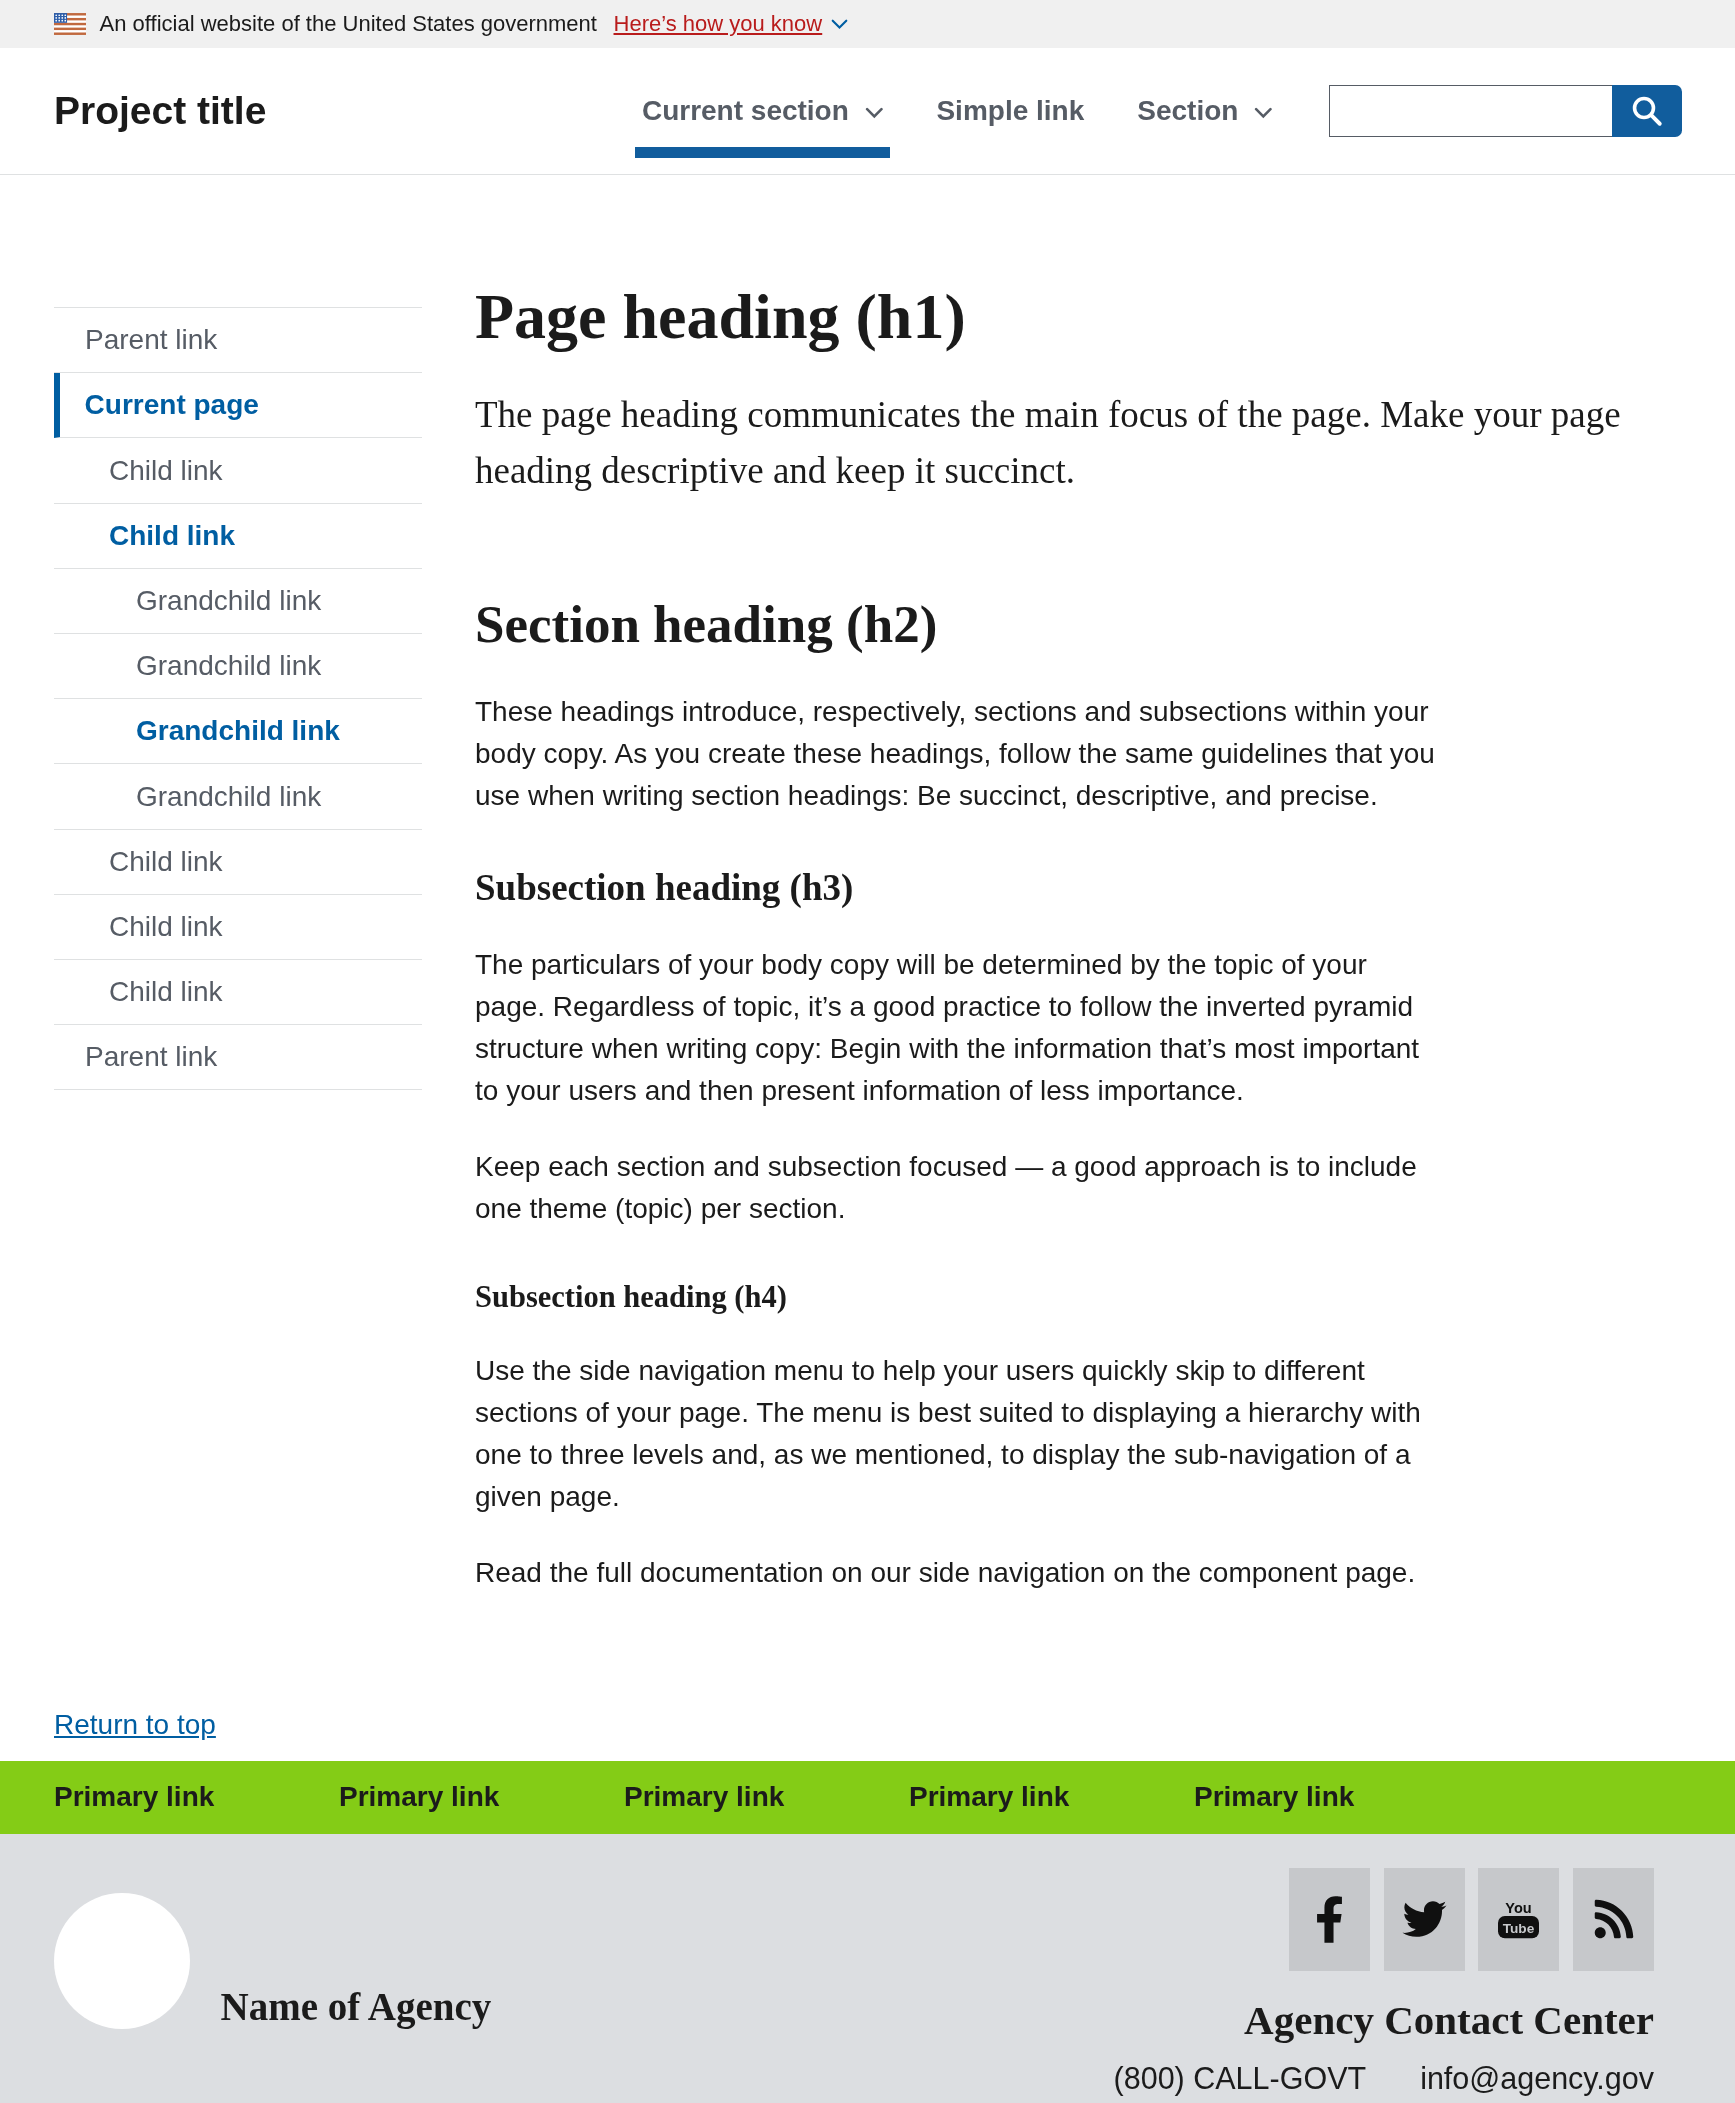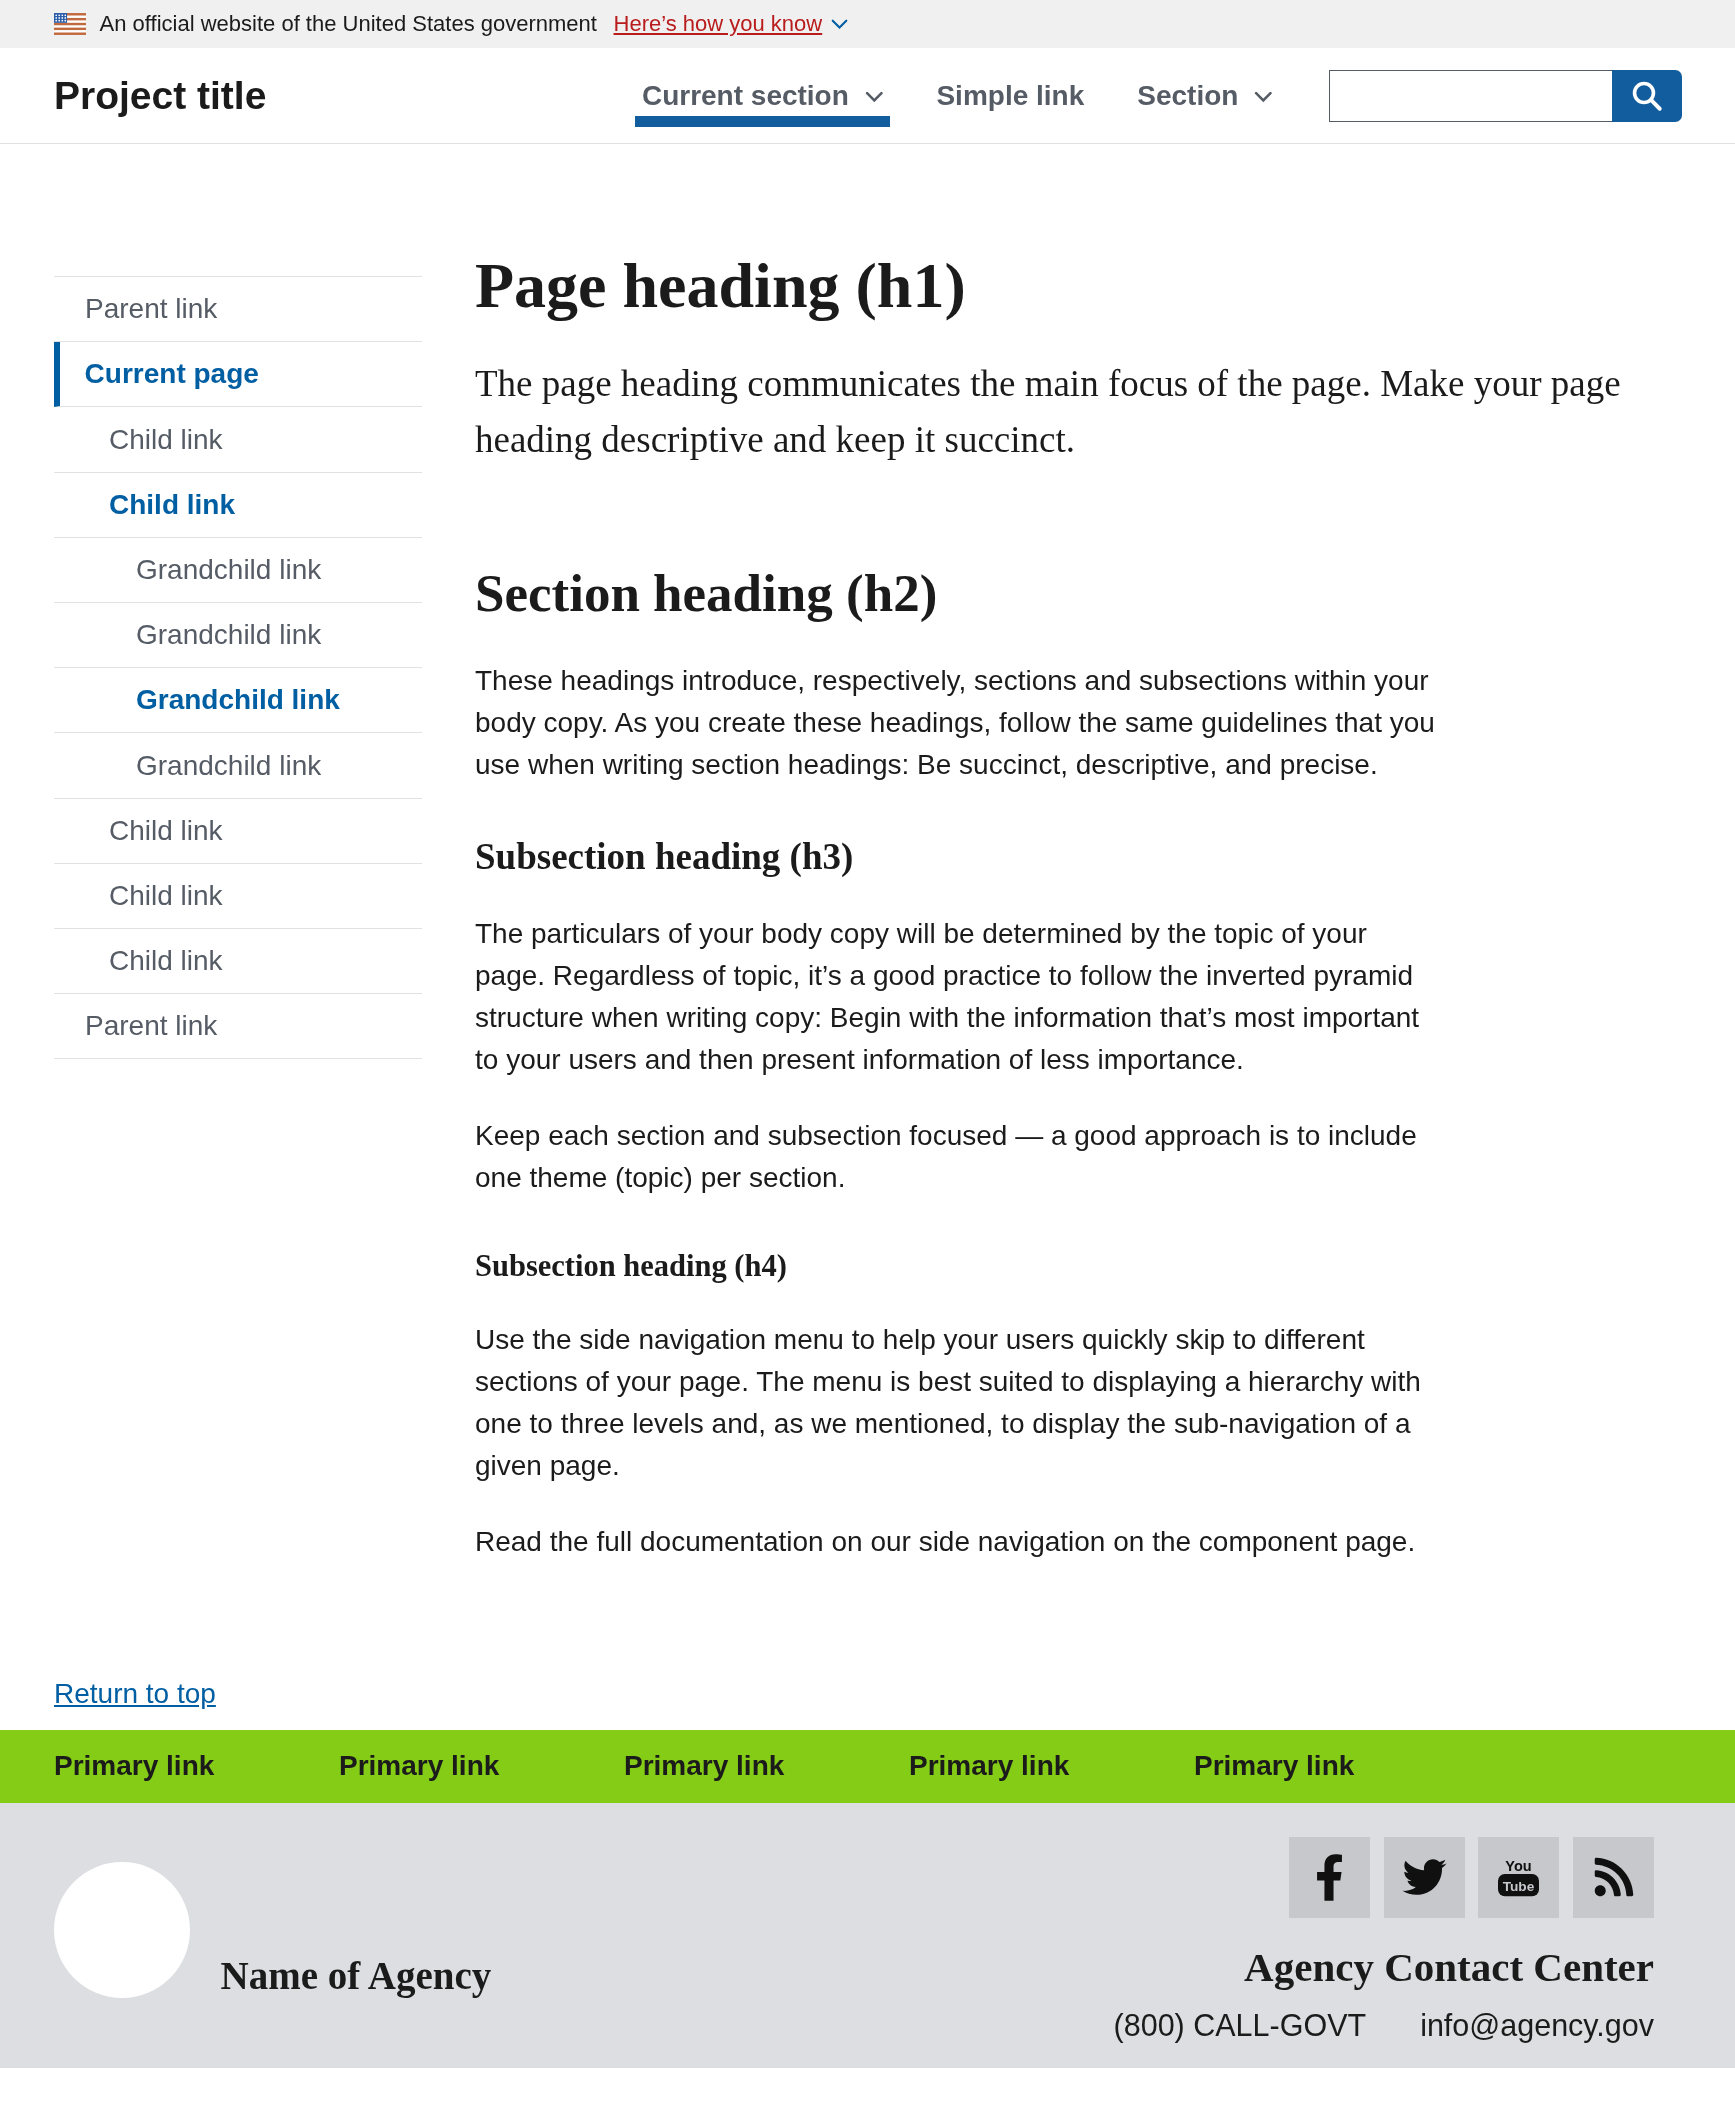"Project title" .site-header { height: 96px -> 127px }
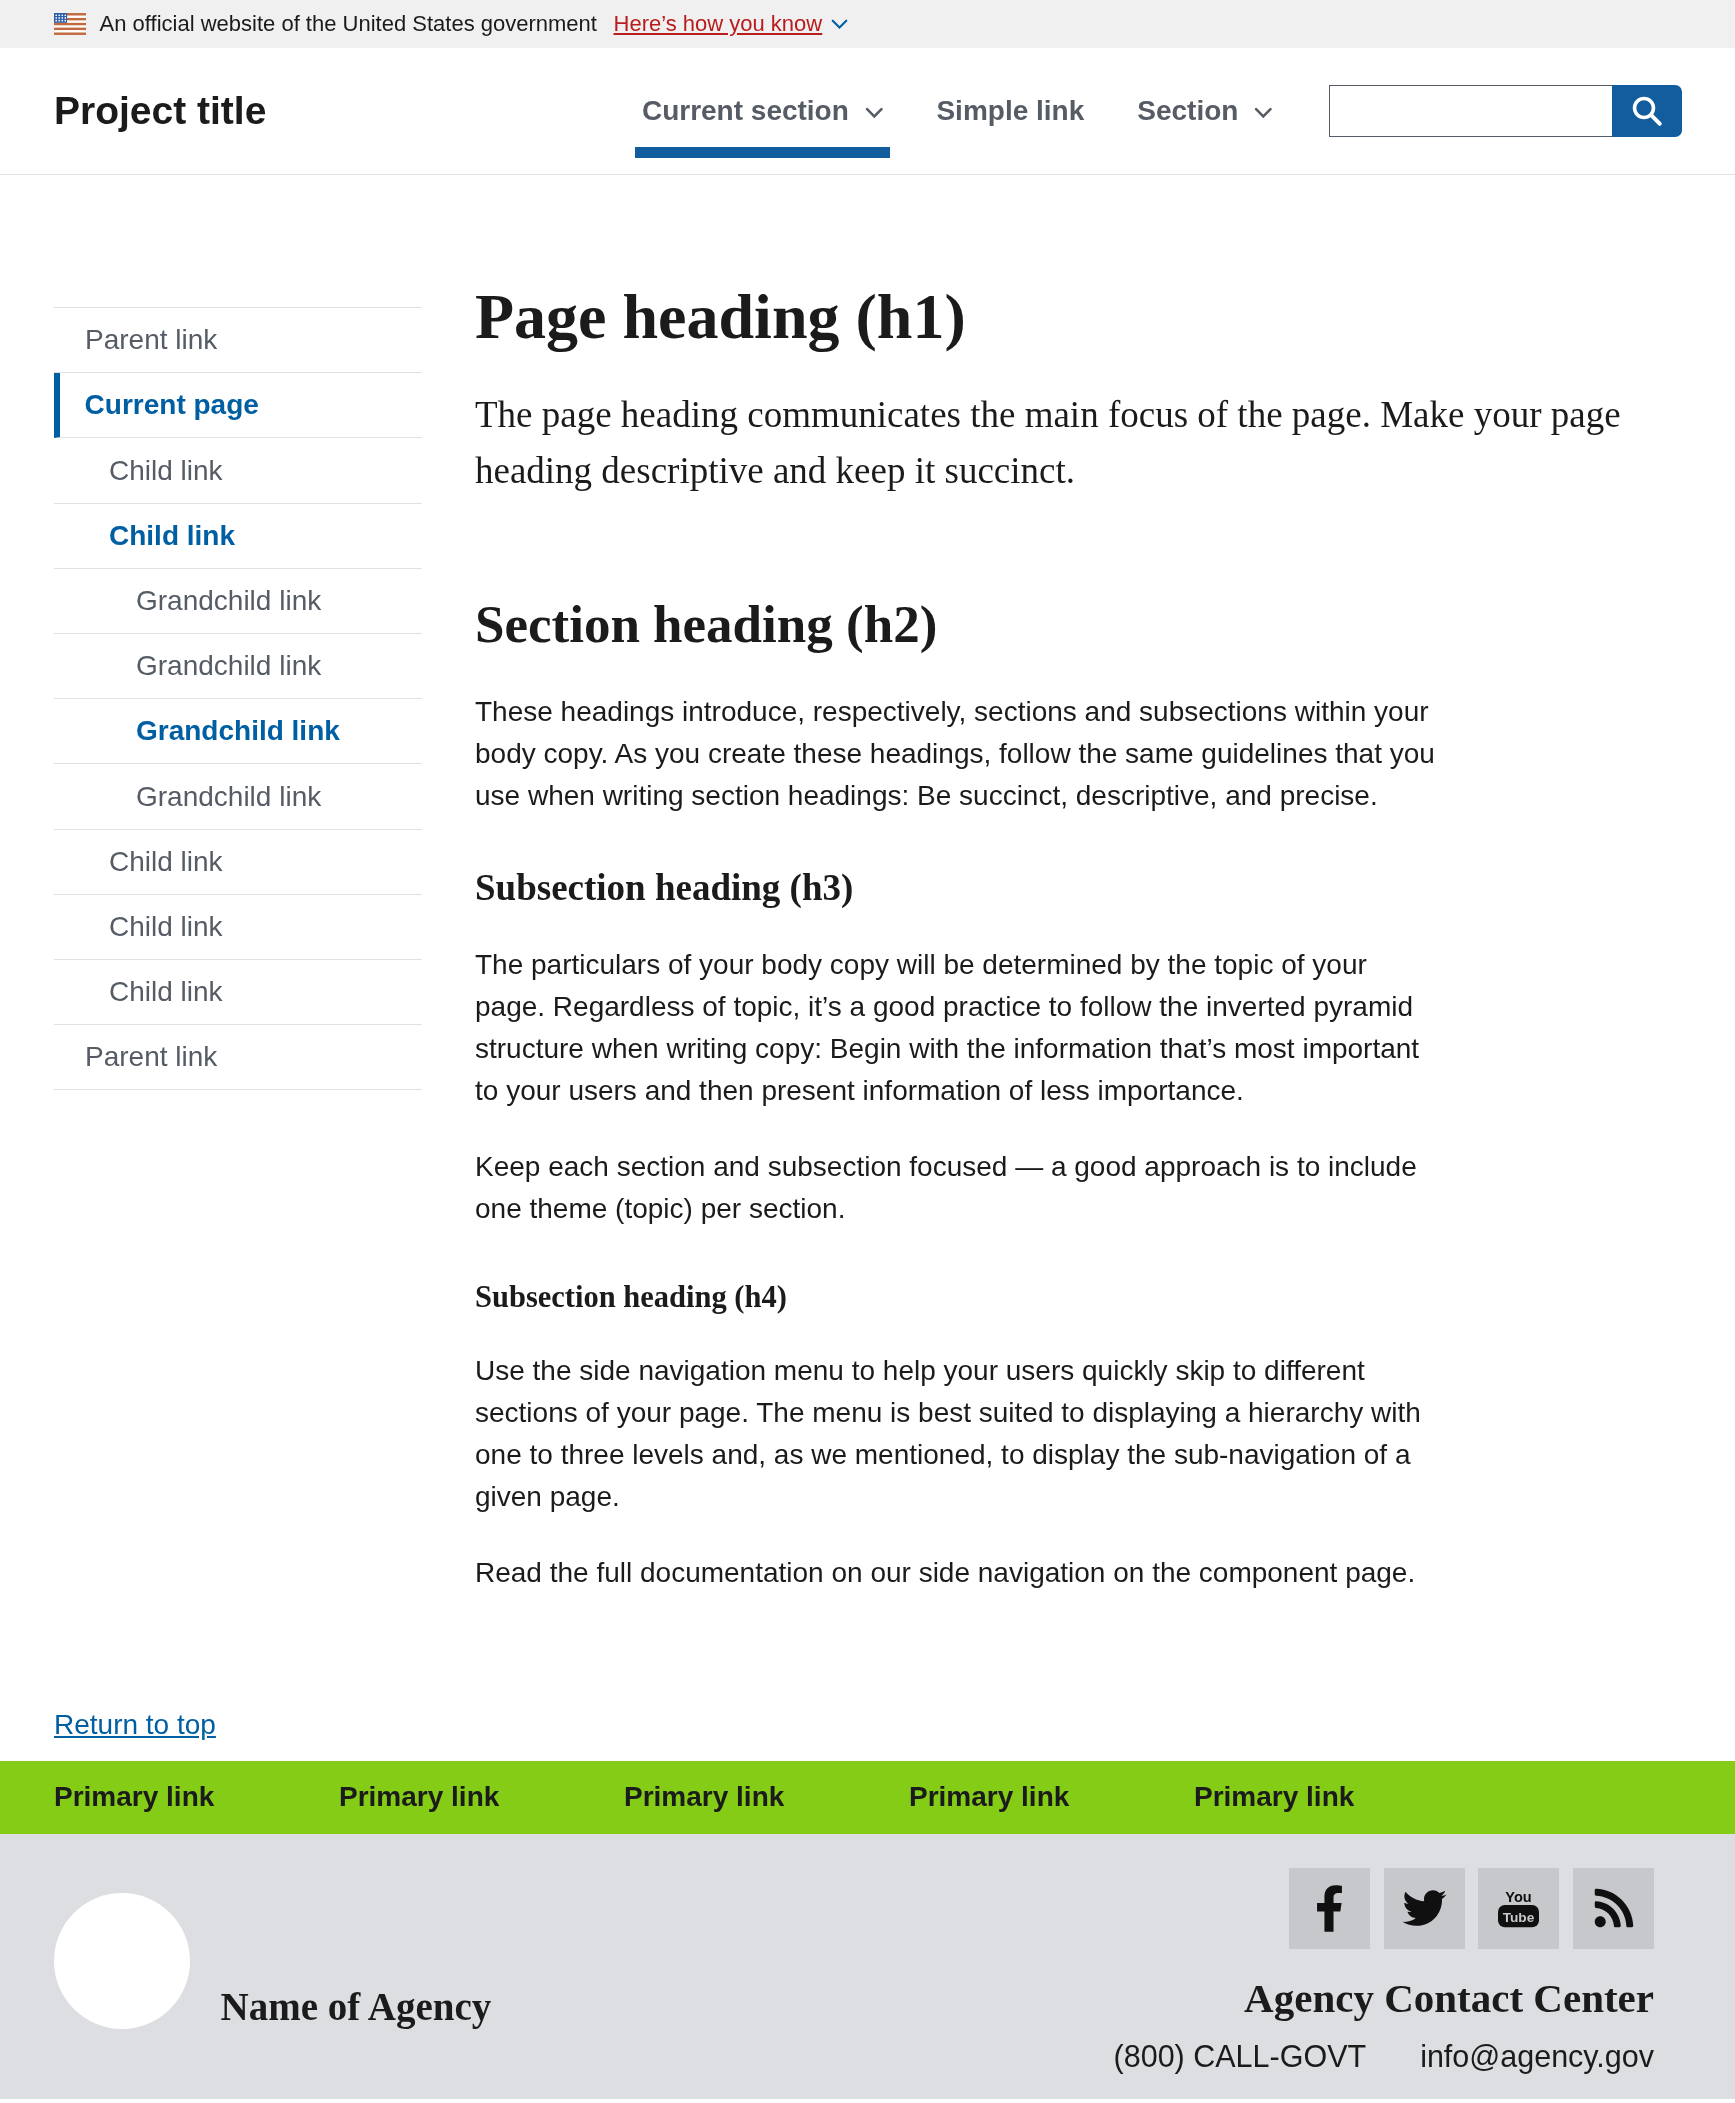"You" .social-sq { height: 81px -> 103px }
